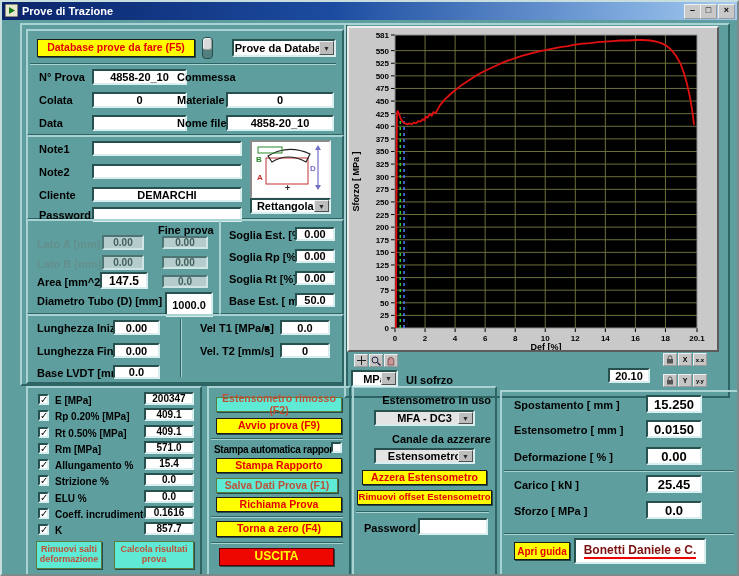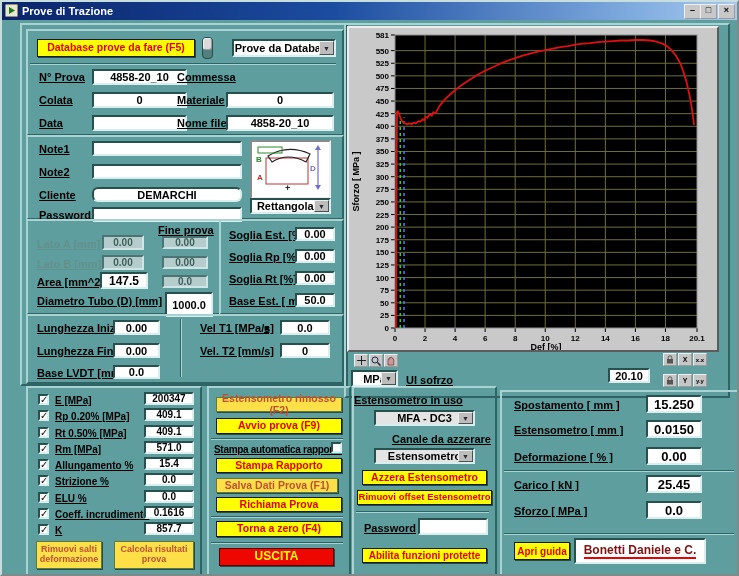"N° Prova" .lbl { text-decoration: underline -> none }
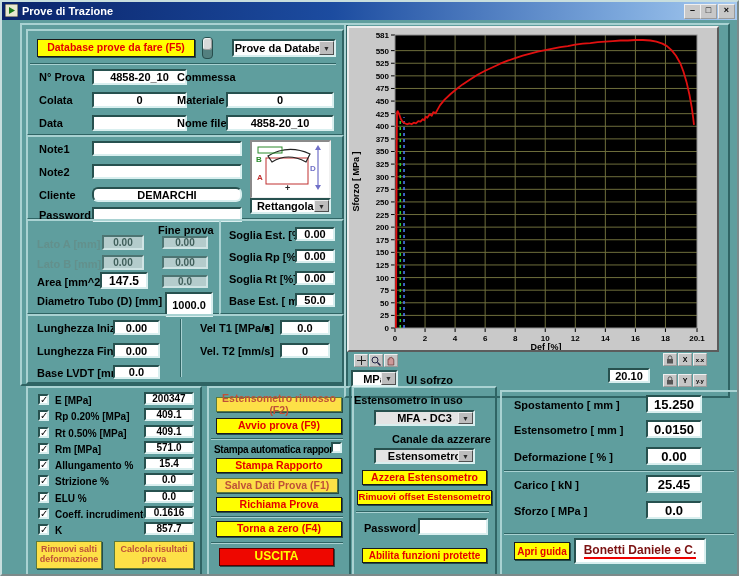"DEMARCHI" input.val { border-radius: 6px -> none }
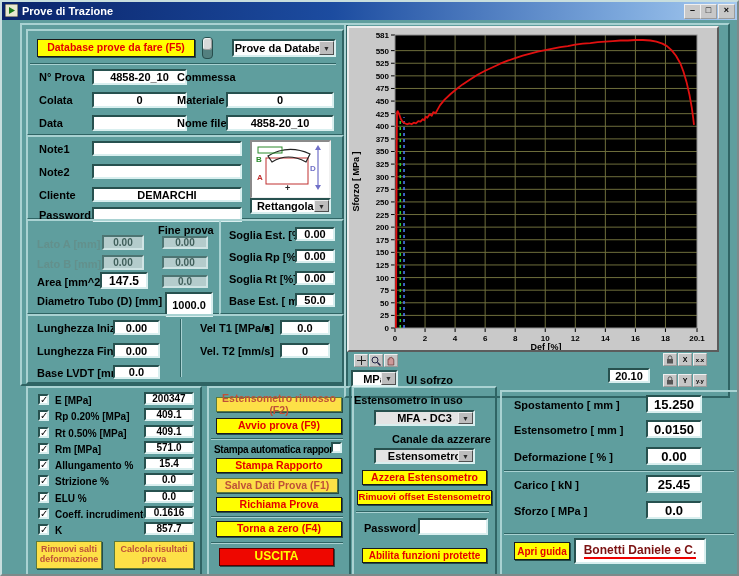"Estensometro rimosso (F2)" .btn.olive { background: #fde047 -> #5eead4 }
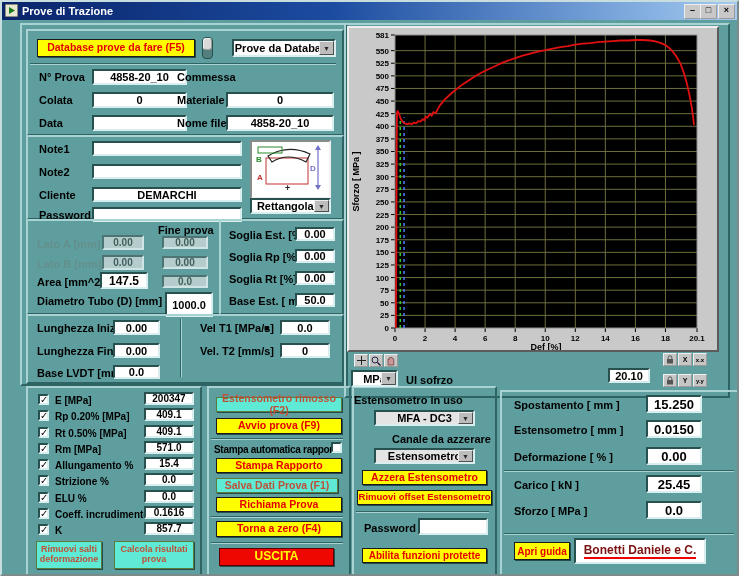"Estensometro in uso" div.lbl { text-align: left -> right }
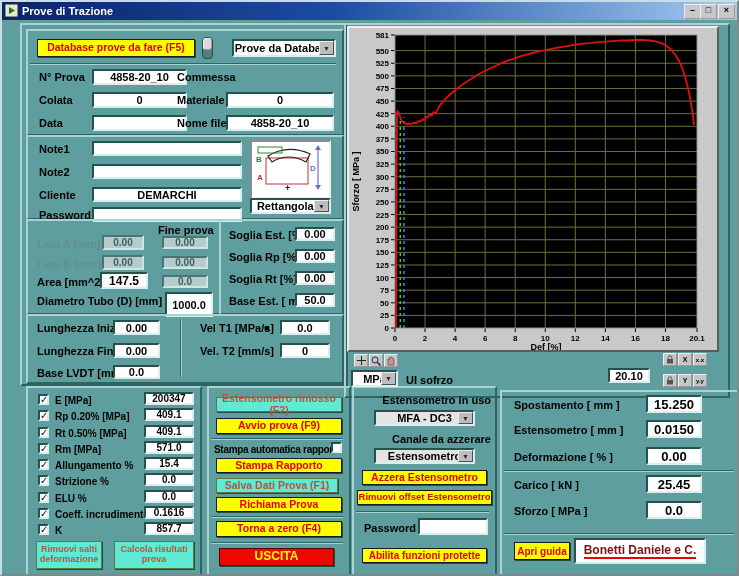"Abilita funzioni protette" div.btn { html: <div>Abilita funzioni protette</div> -> none }
